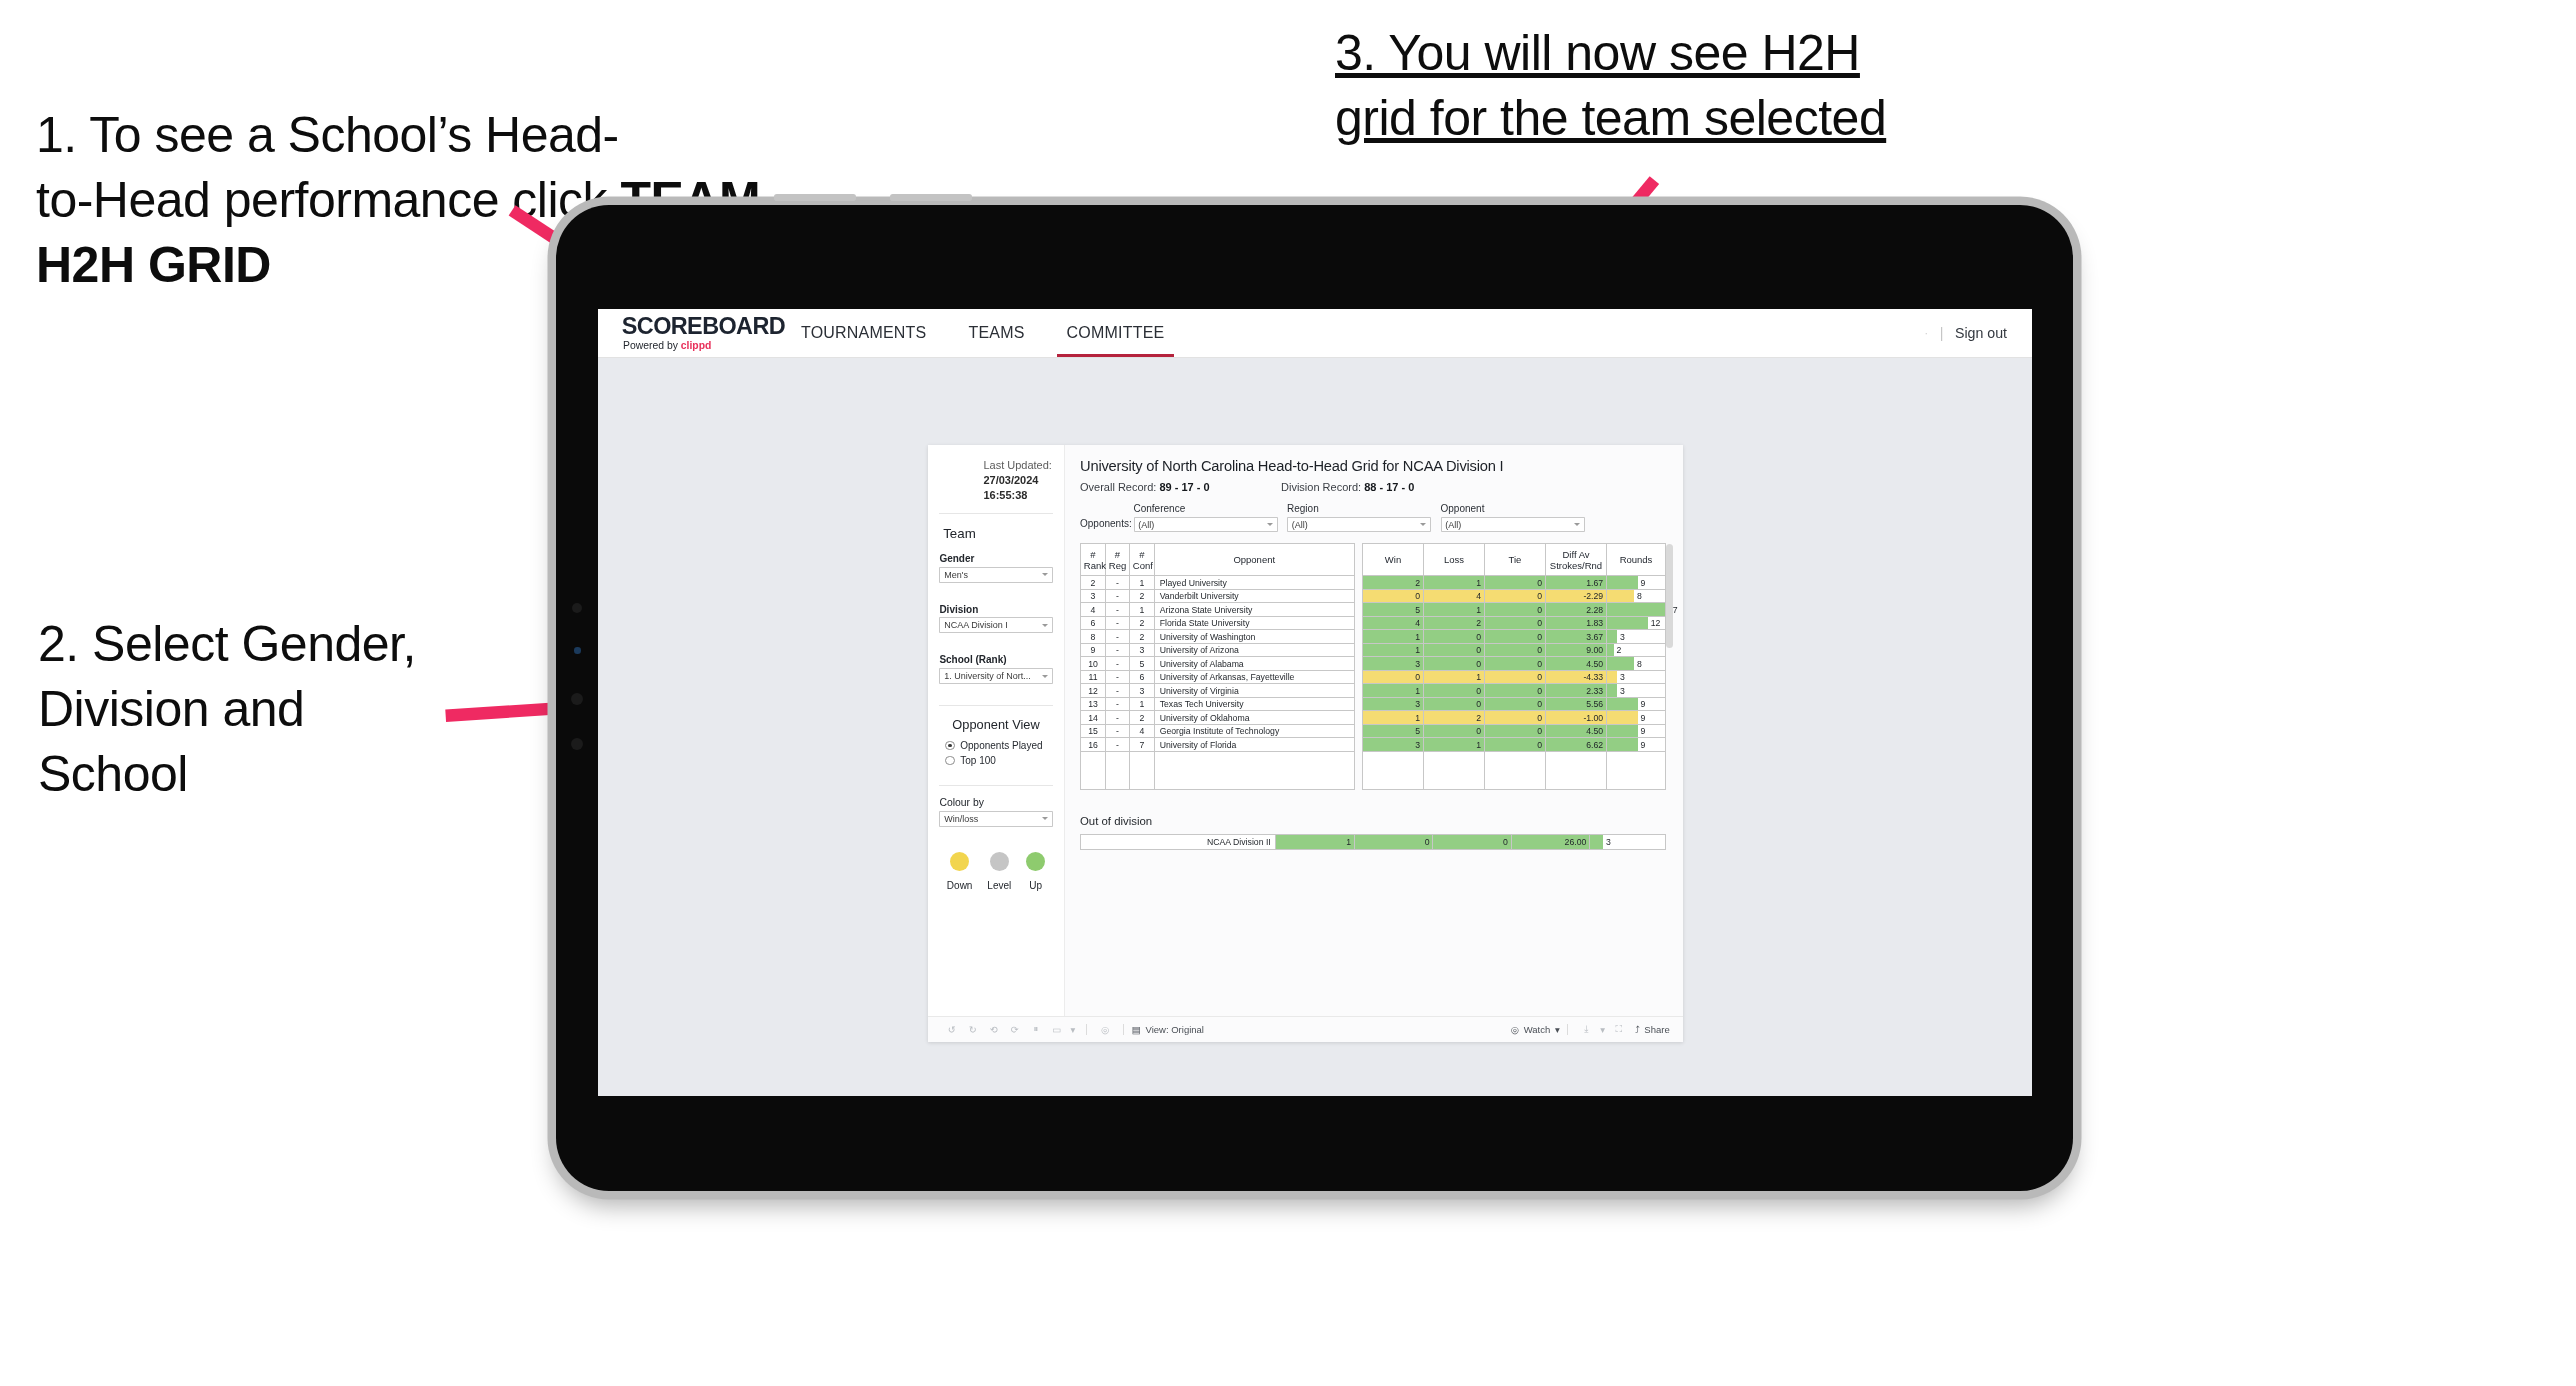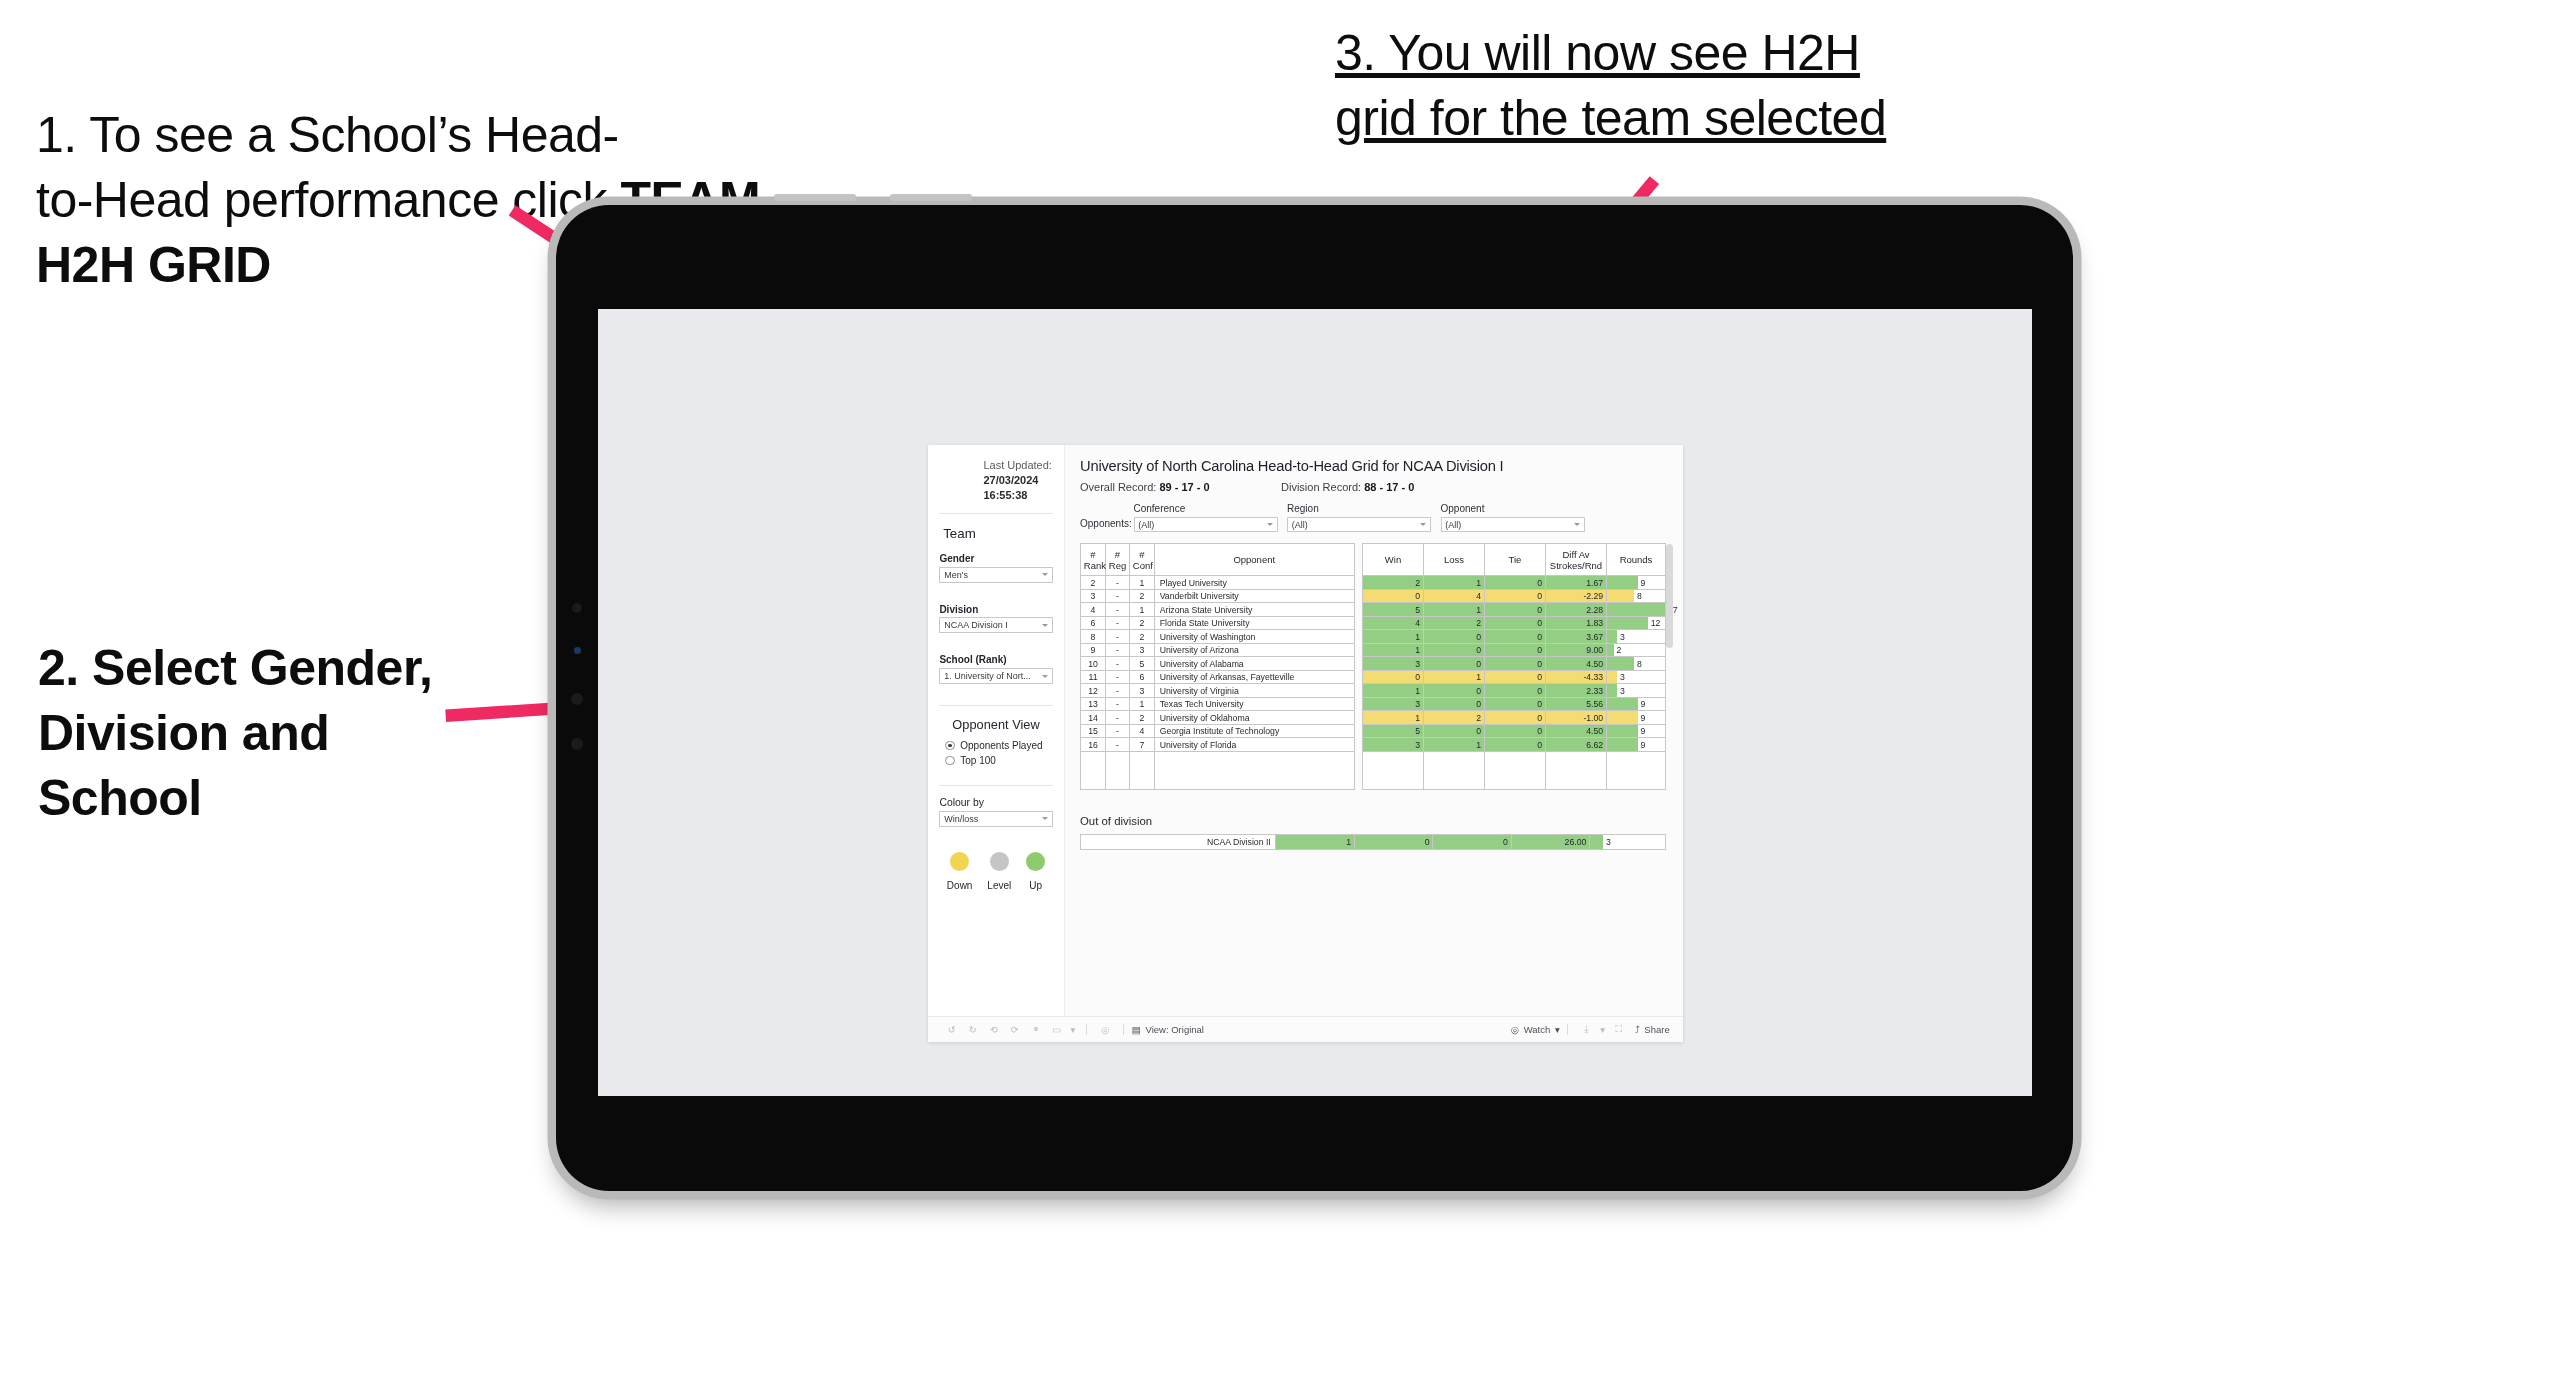"SCOREBOARD" div { html: none -> <div> <div> <div>SCOREBOARD</div> <div><span>Powered by </span><i>clippd</i></div> </div> <nav> <a>TOURNAMENTS</a> <a>TEAMS</a> <a>COMMITTEE</a> </nav> <div> <span>·</span> <span>|</span> <a>Sign out</a> </div> </div> }
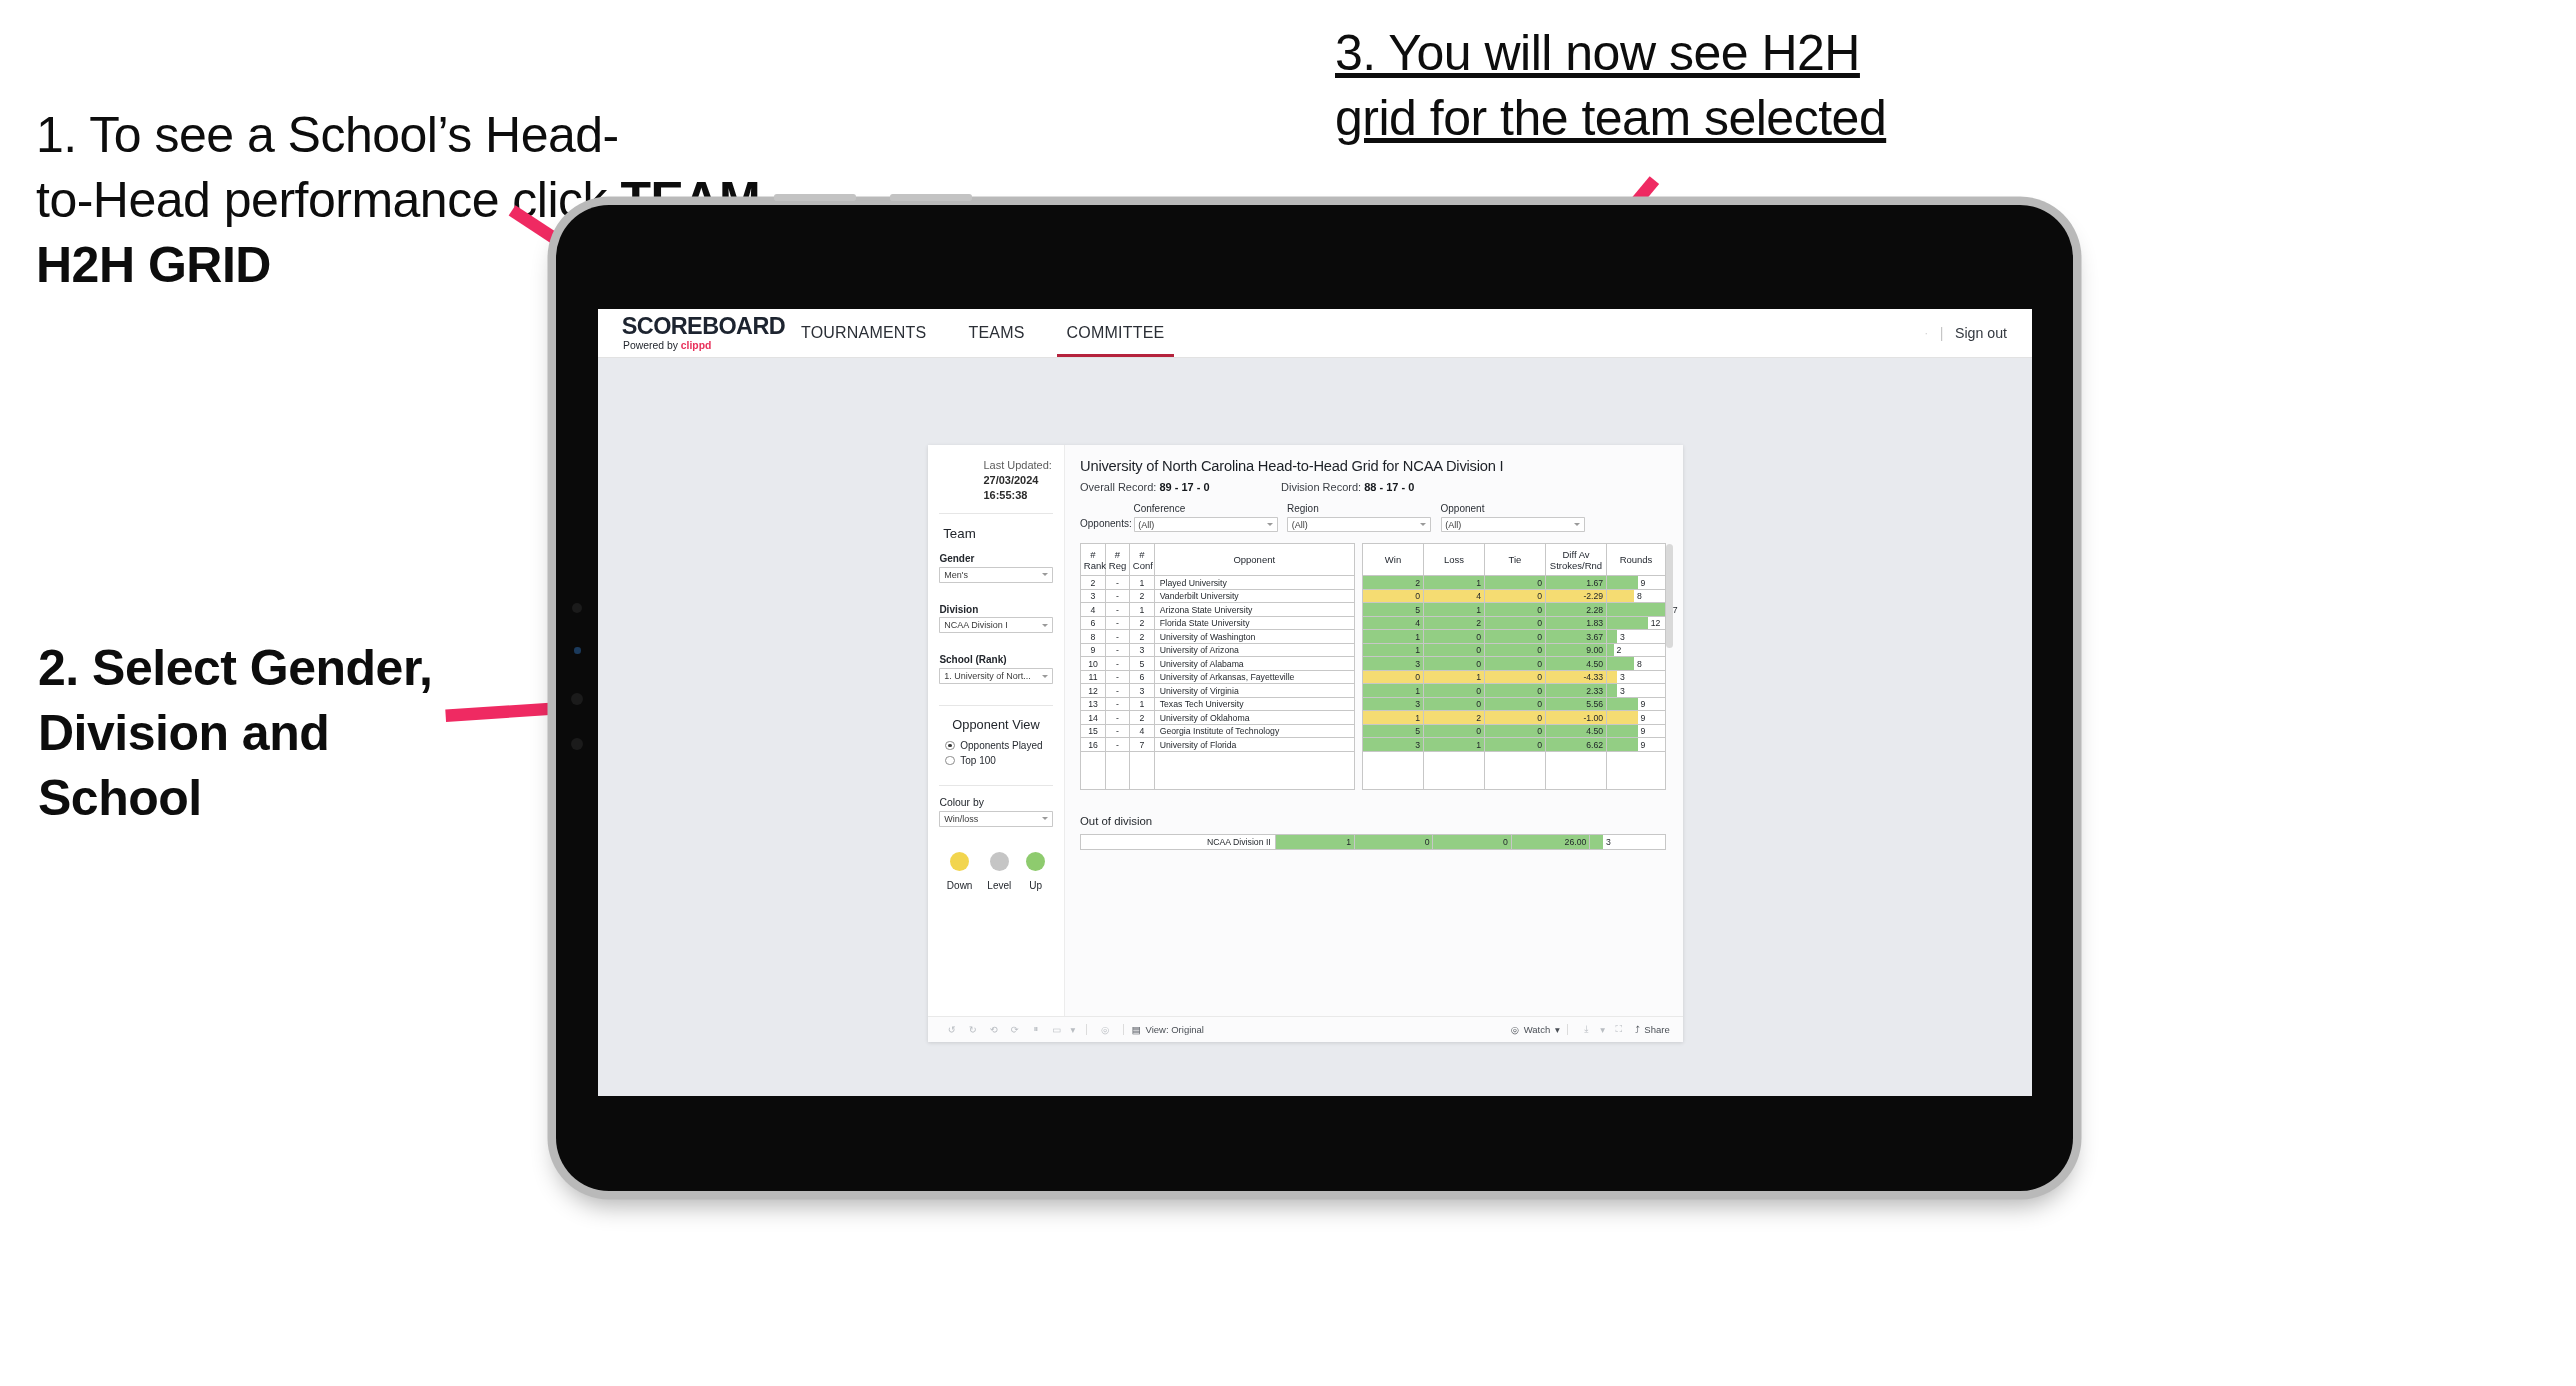"2. Select Gender," #annot-2 { font-weight: bold -> none; top: 636px -> 612px }
